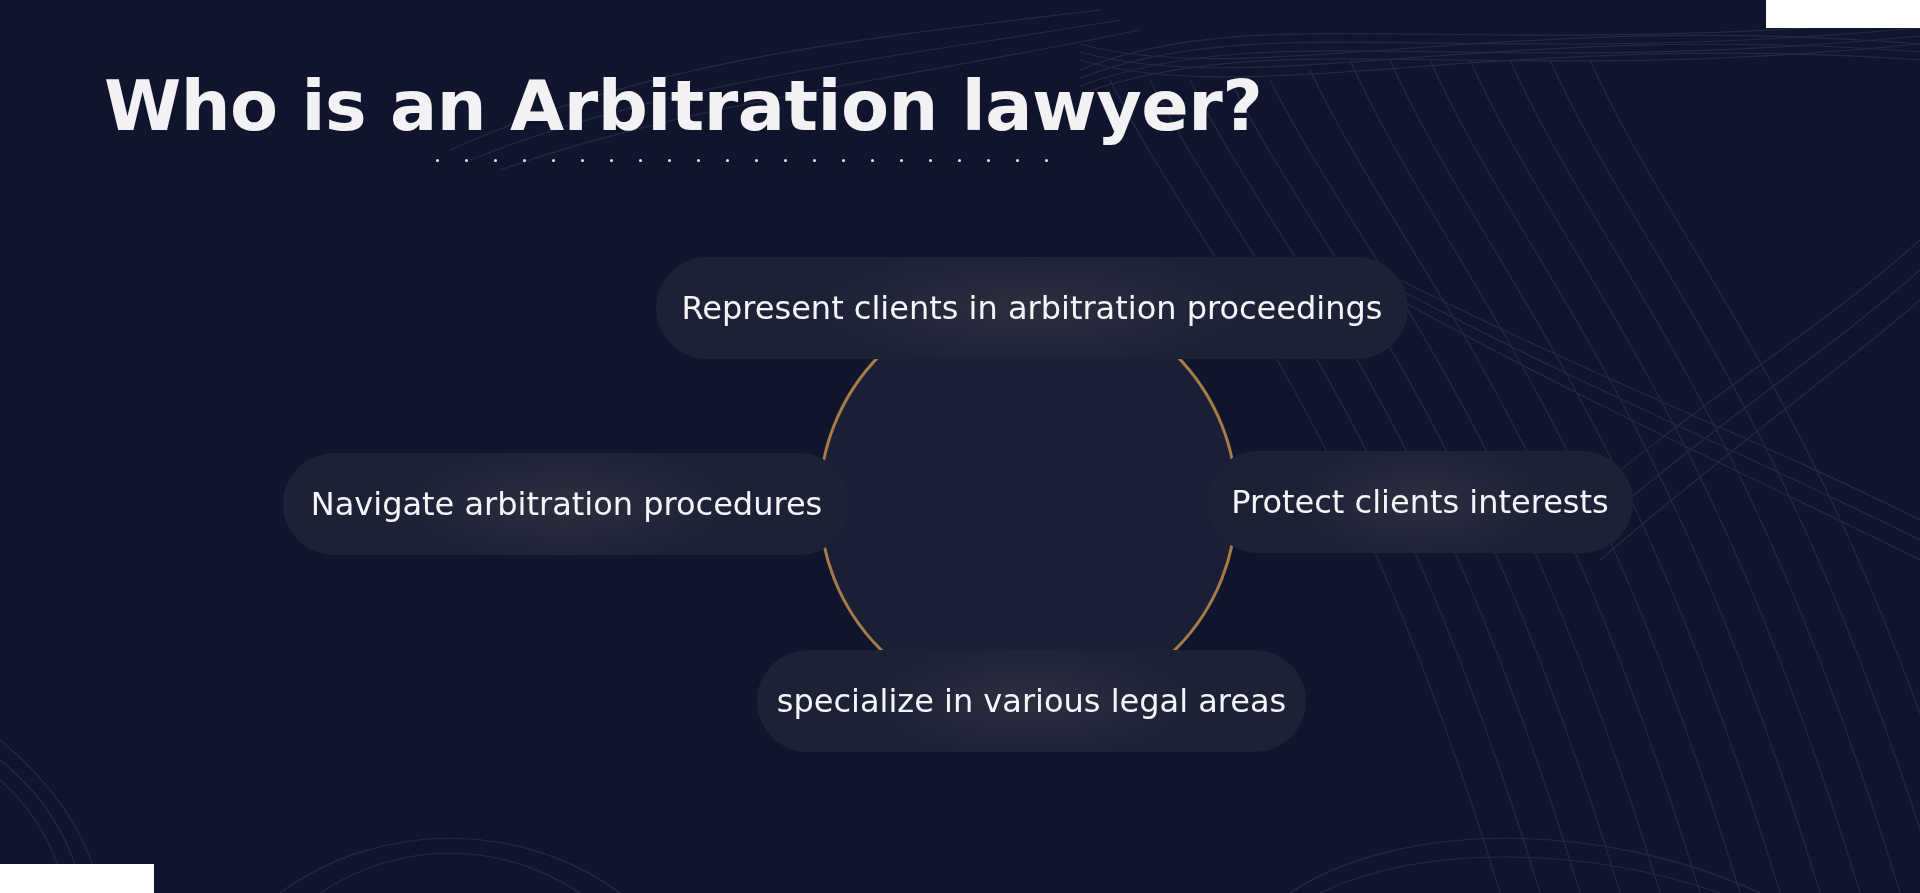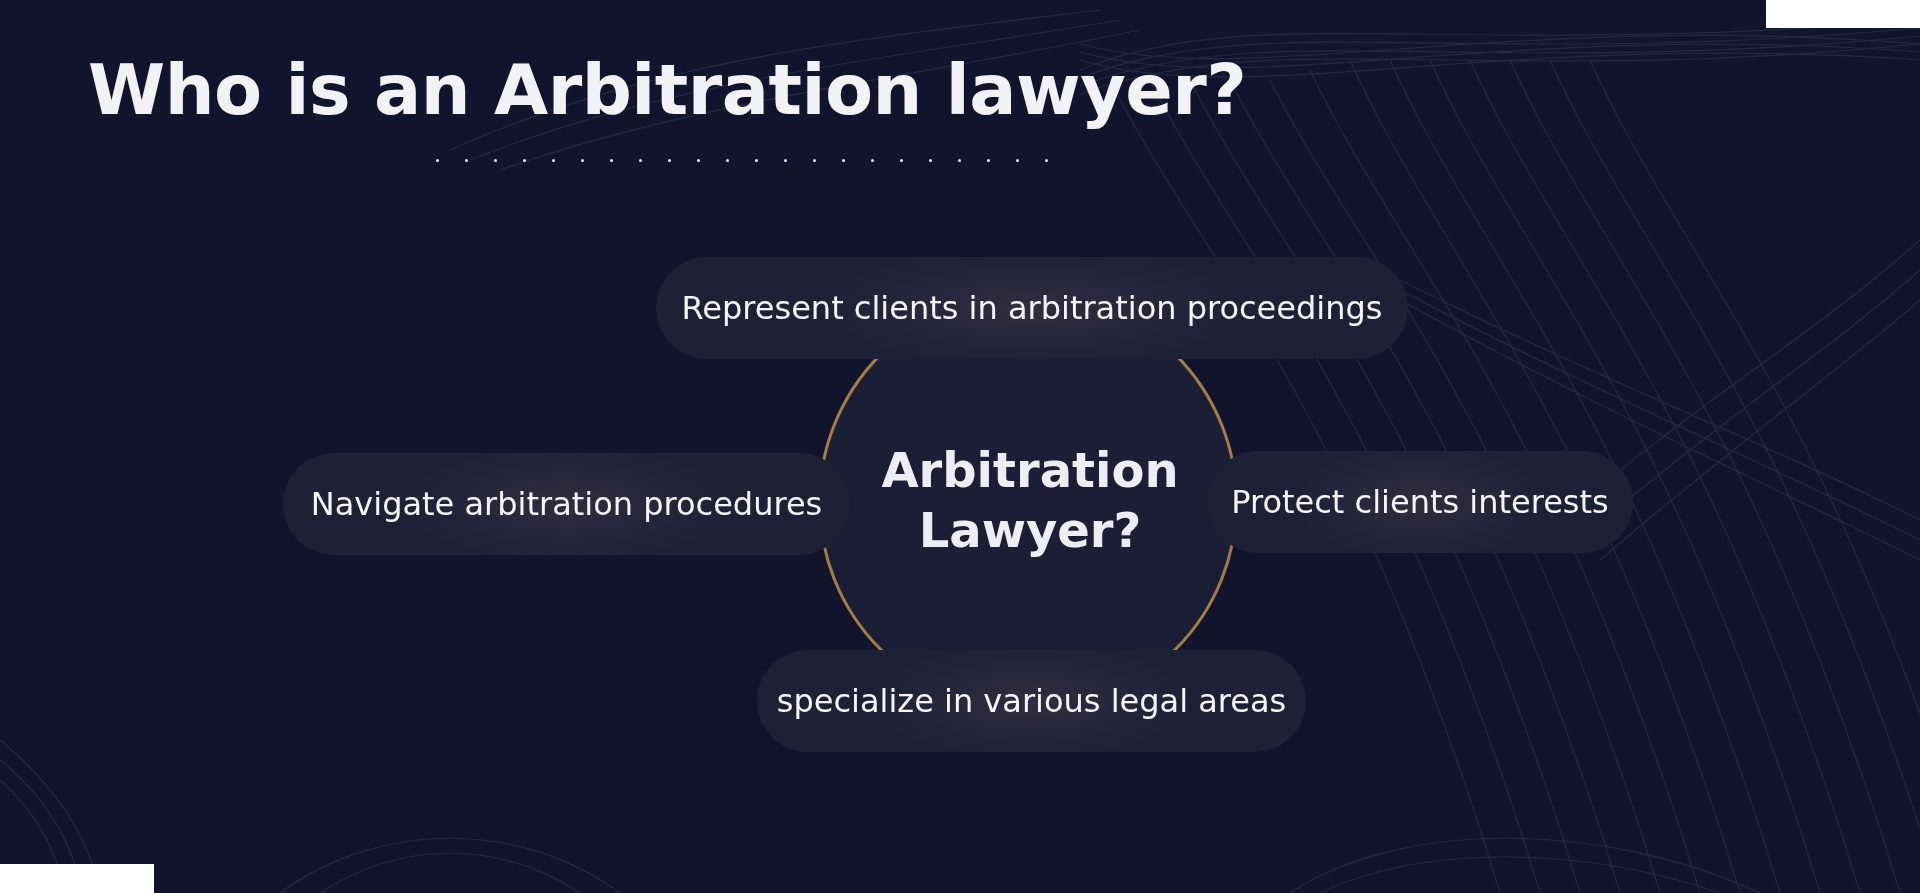"Who is an Arbitration lawyer?" .title { margin: 0 -> 16px }
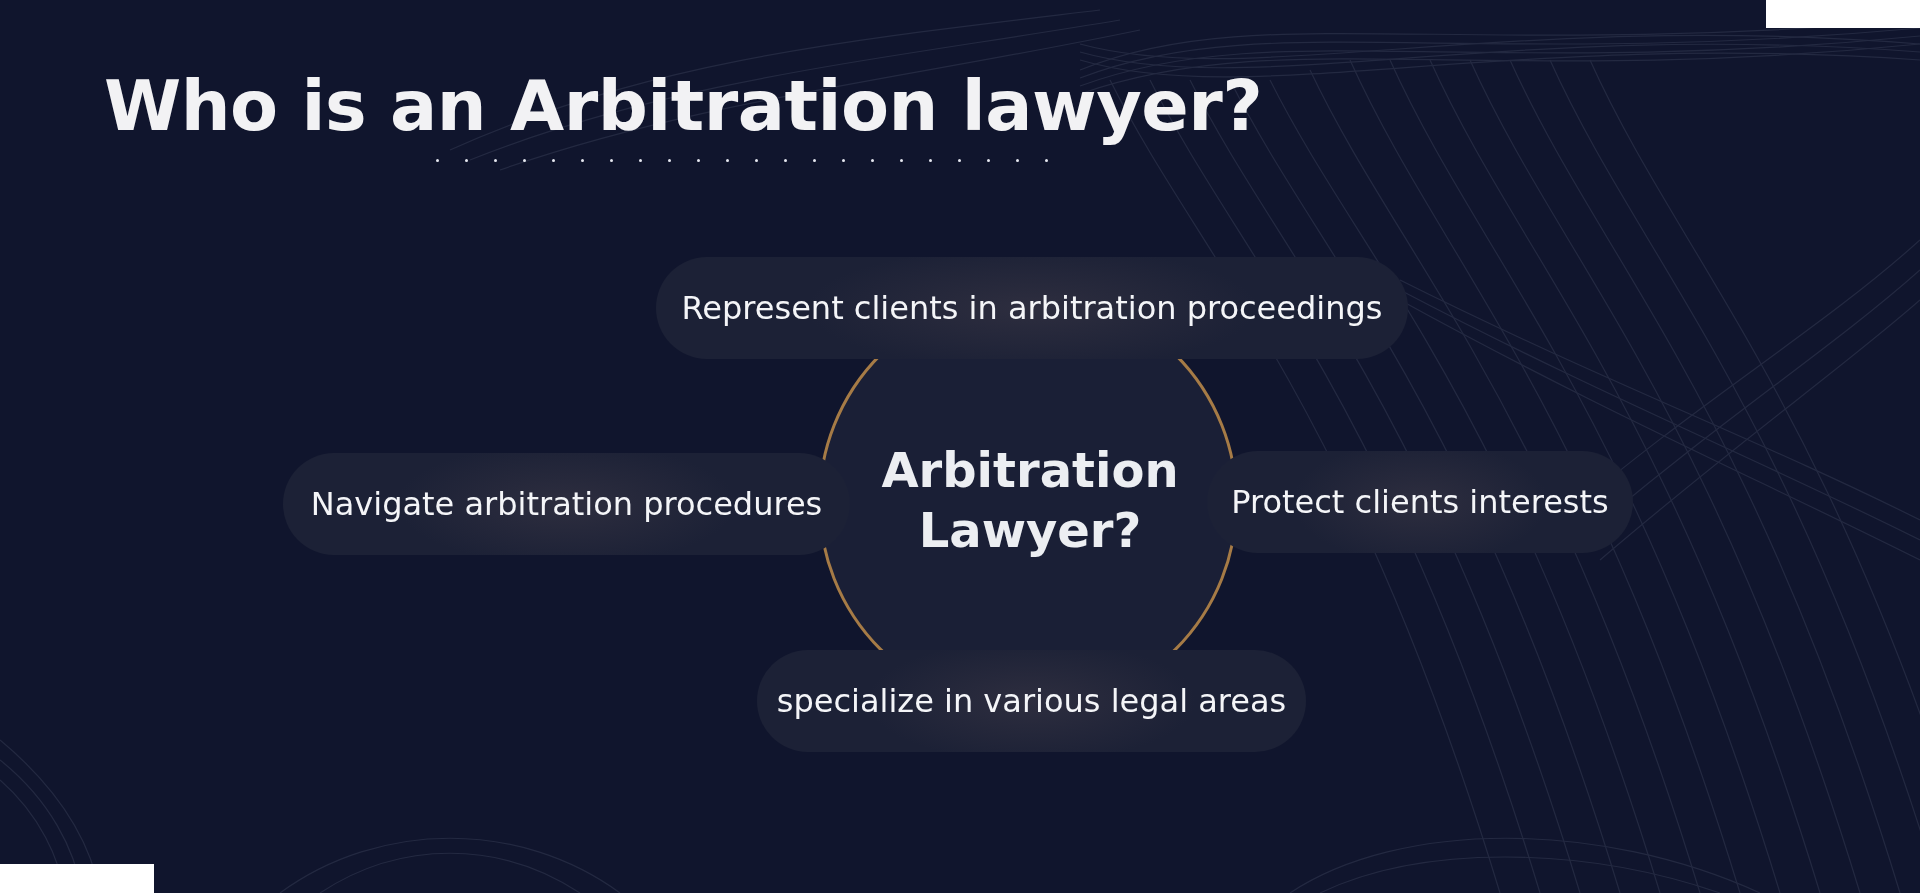"Arbitration" div.hub-label { html: <div> <span>Arbitration</span> <span>Lawyer?</span> </div> -> none }
